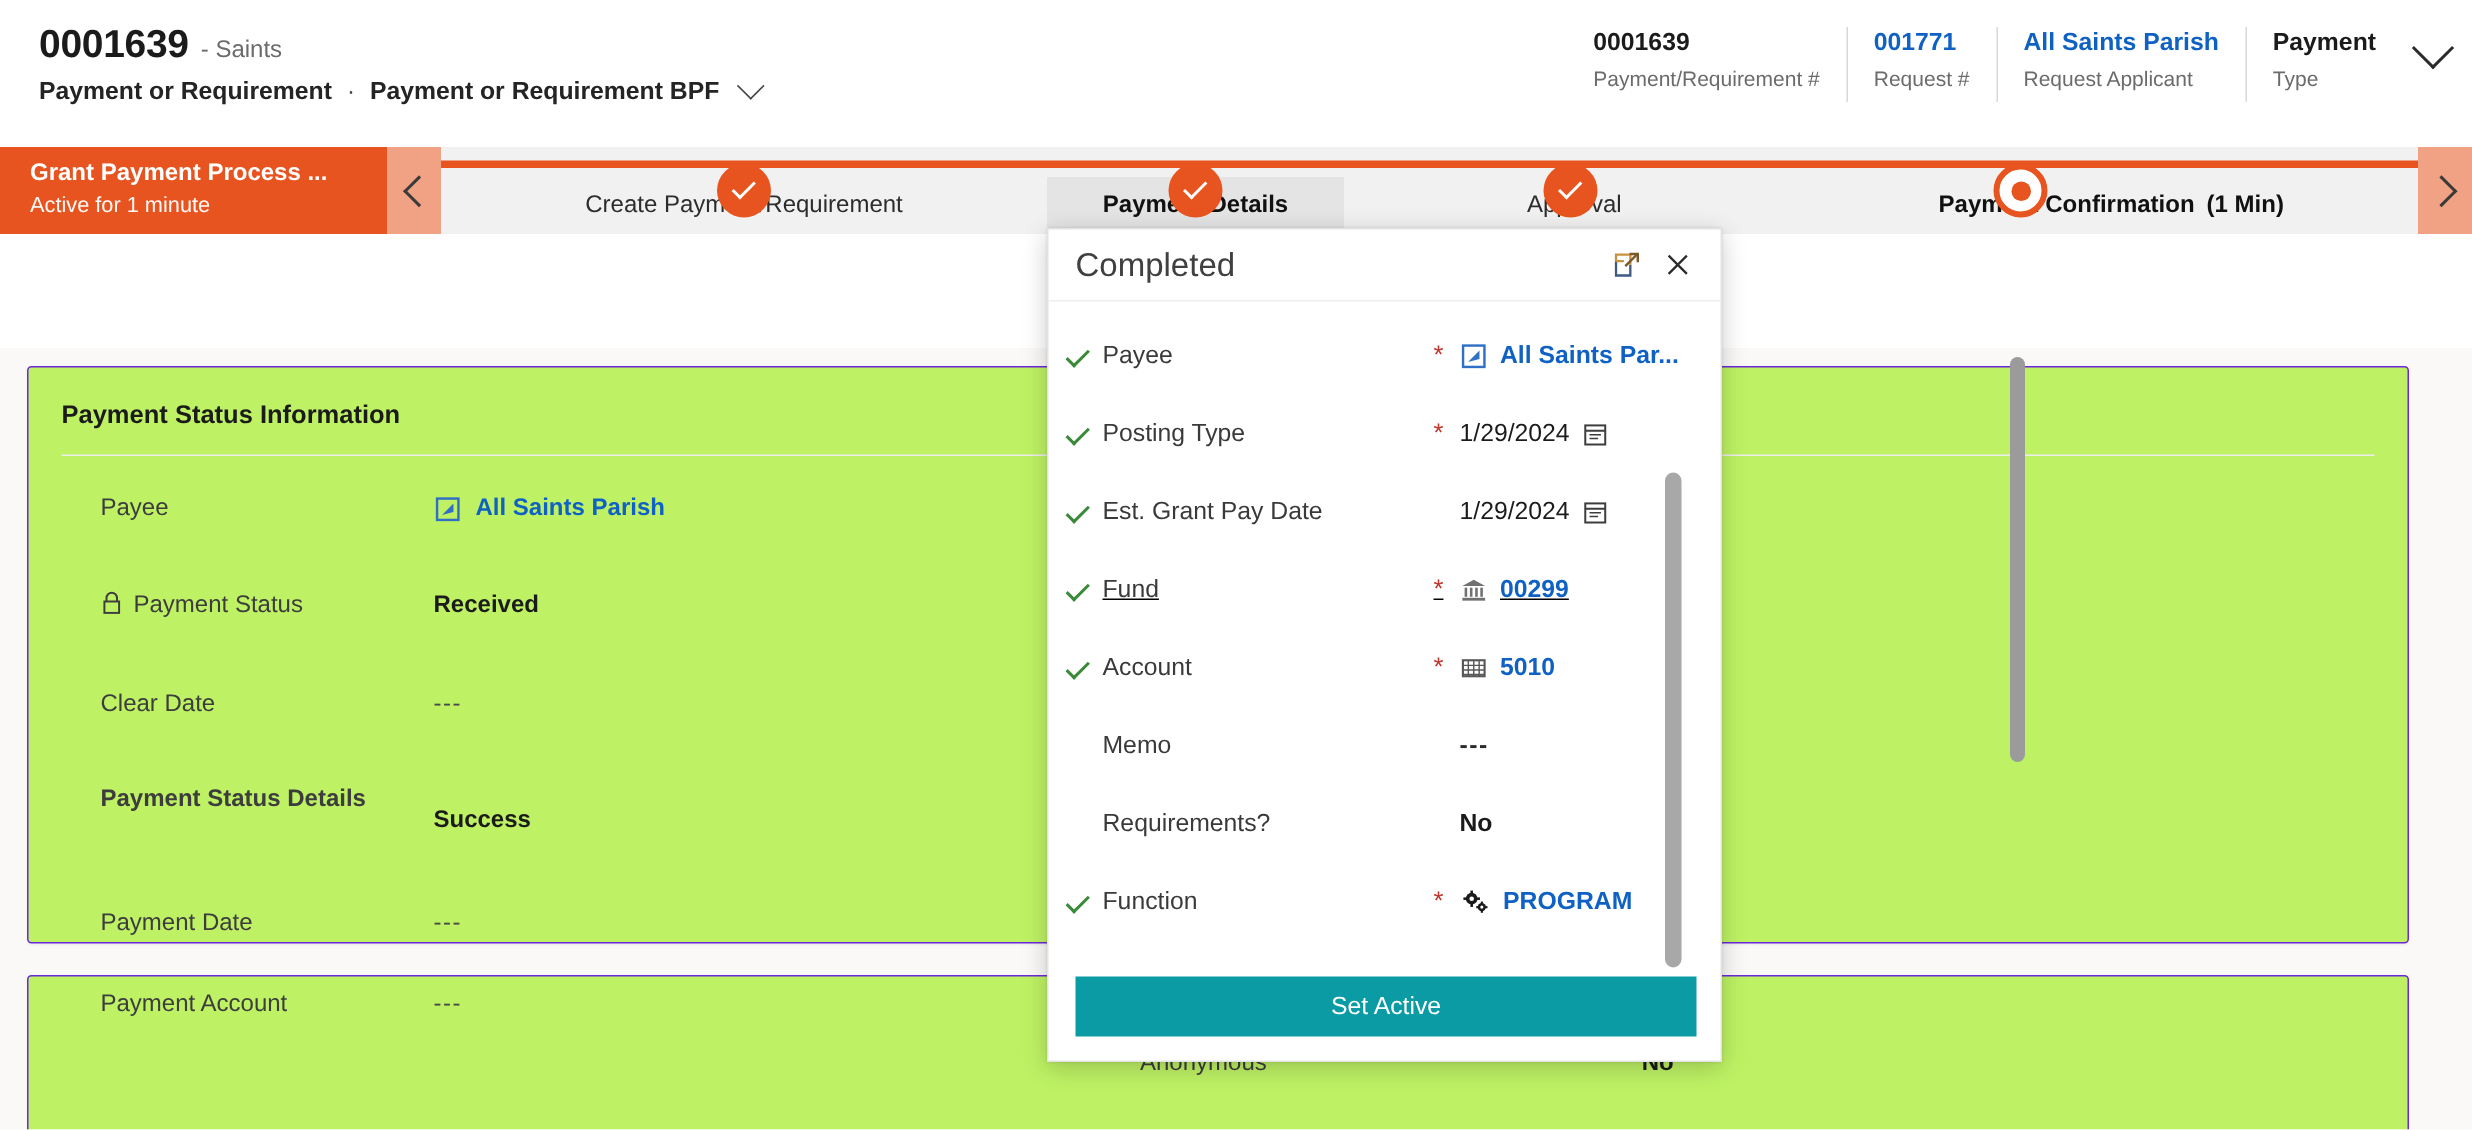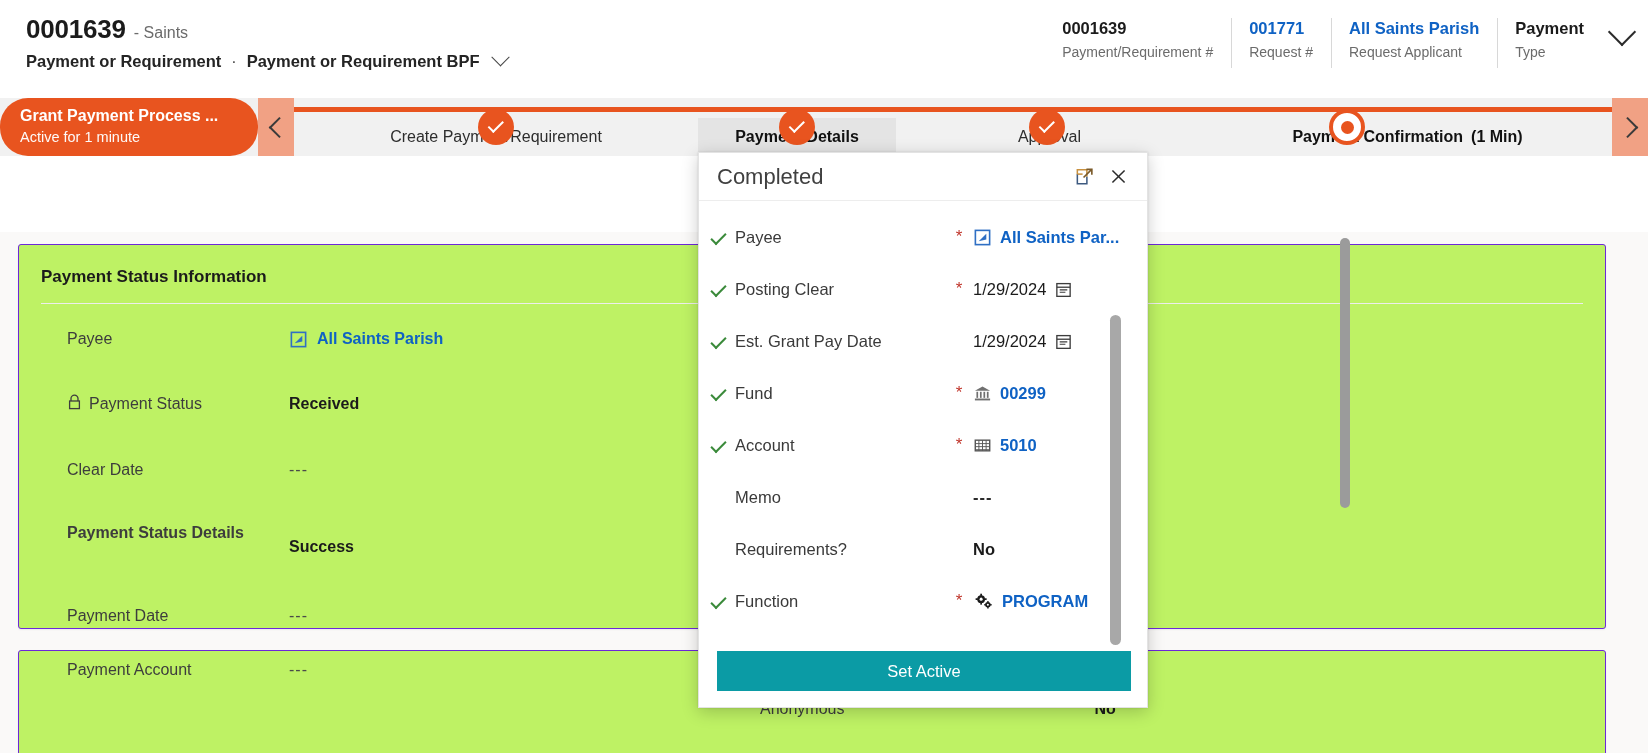"Grant Payment Process ..." .bpf-title { border-radius: 28px -> none }
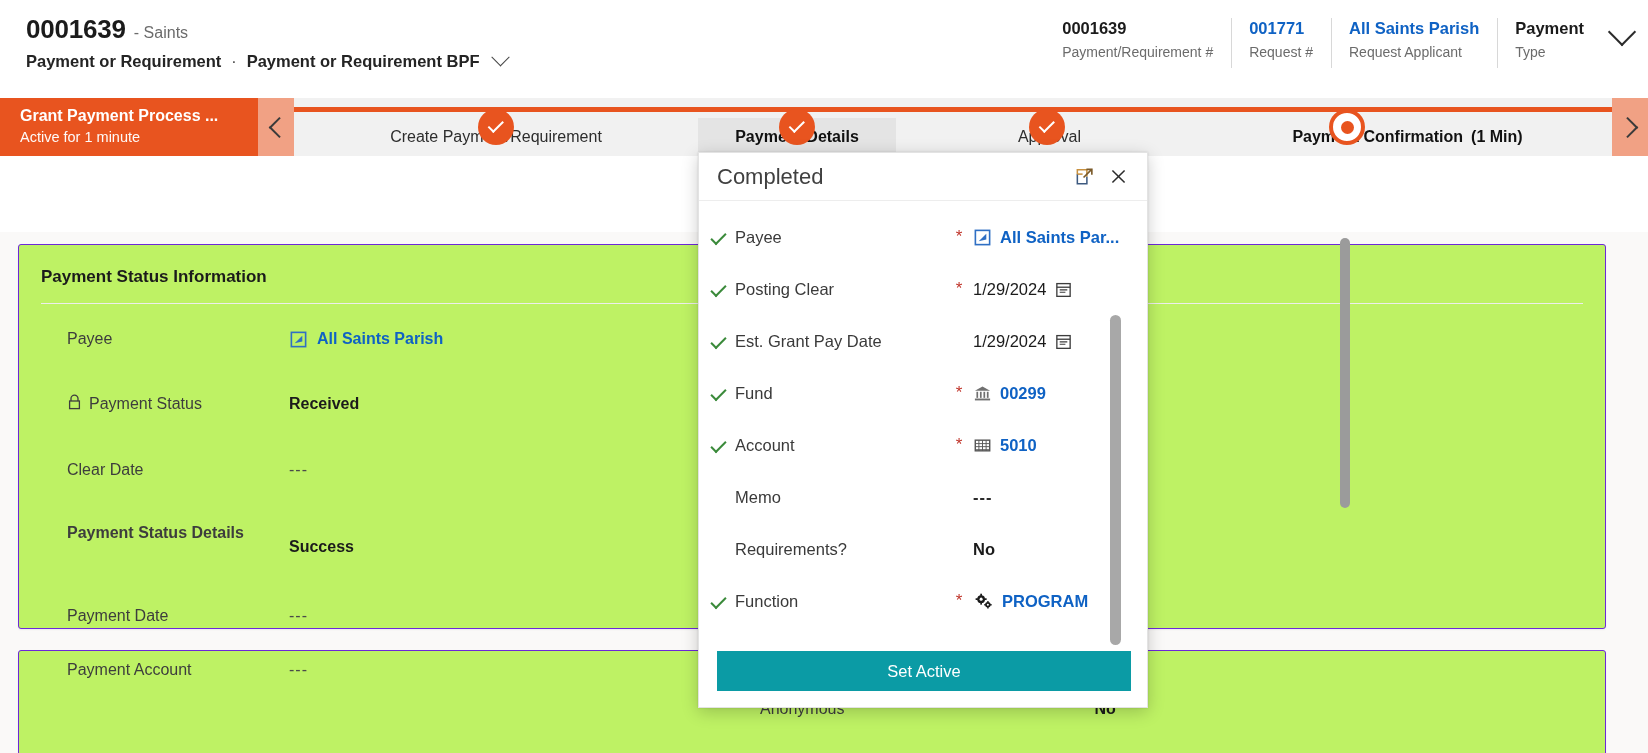"Posting Clear" span.fr-lbl { text: Clear -> Type }
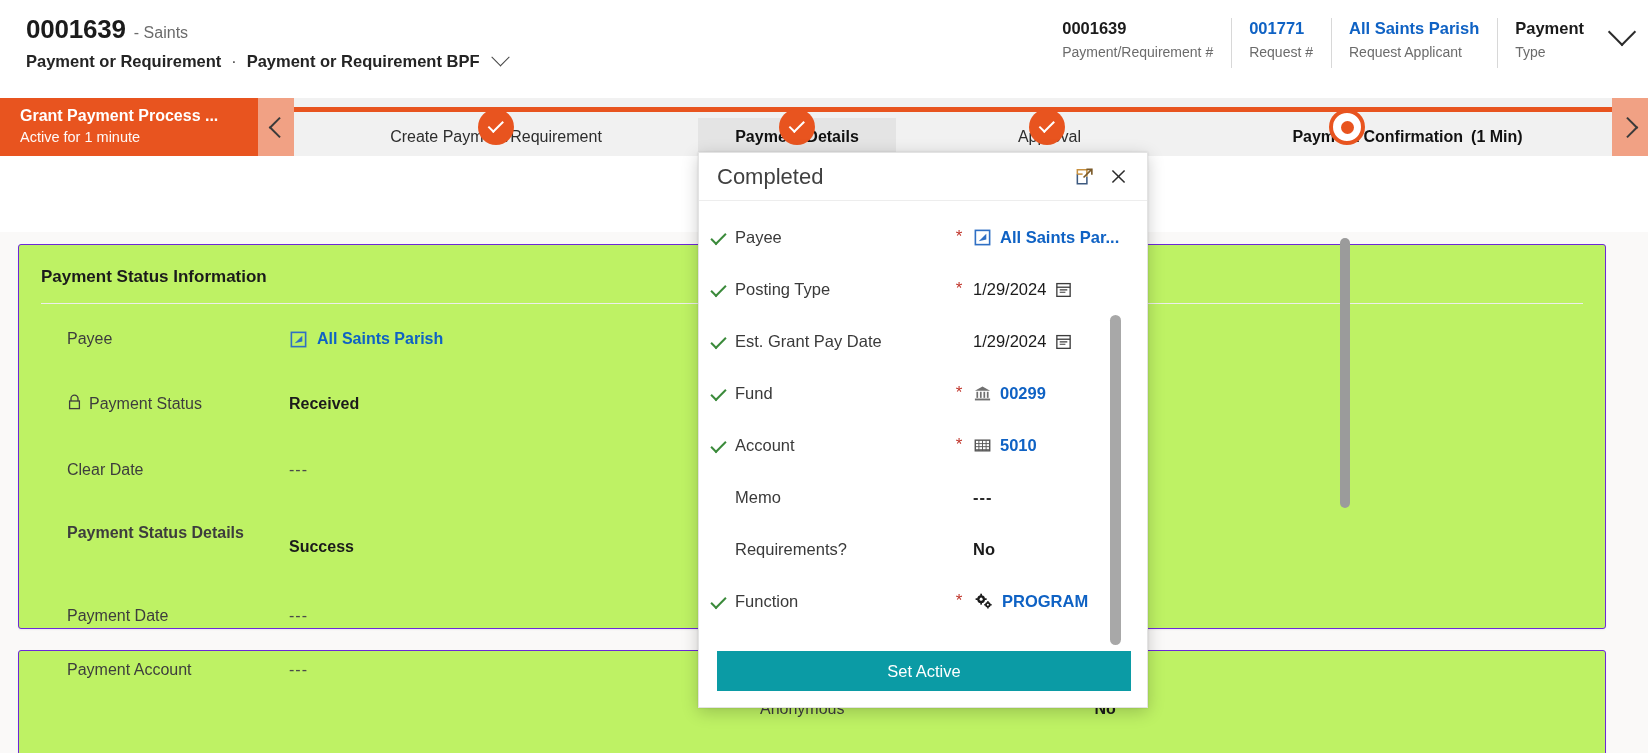"Fund" div.fly-row { text-decoration: none -> underline }
